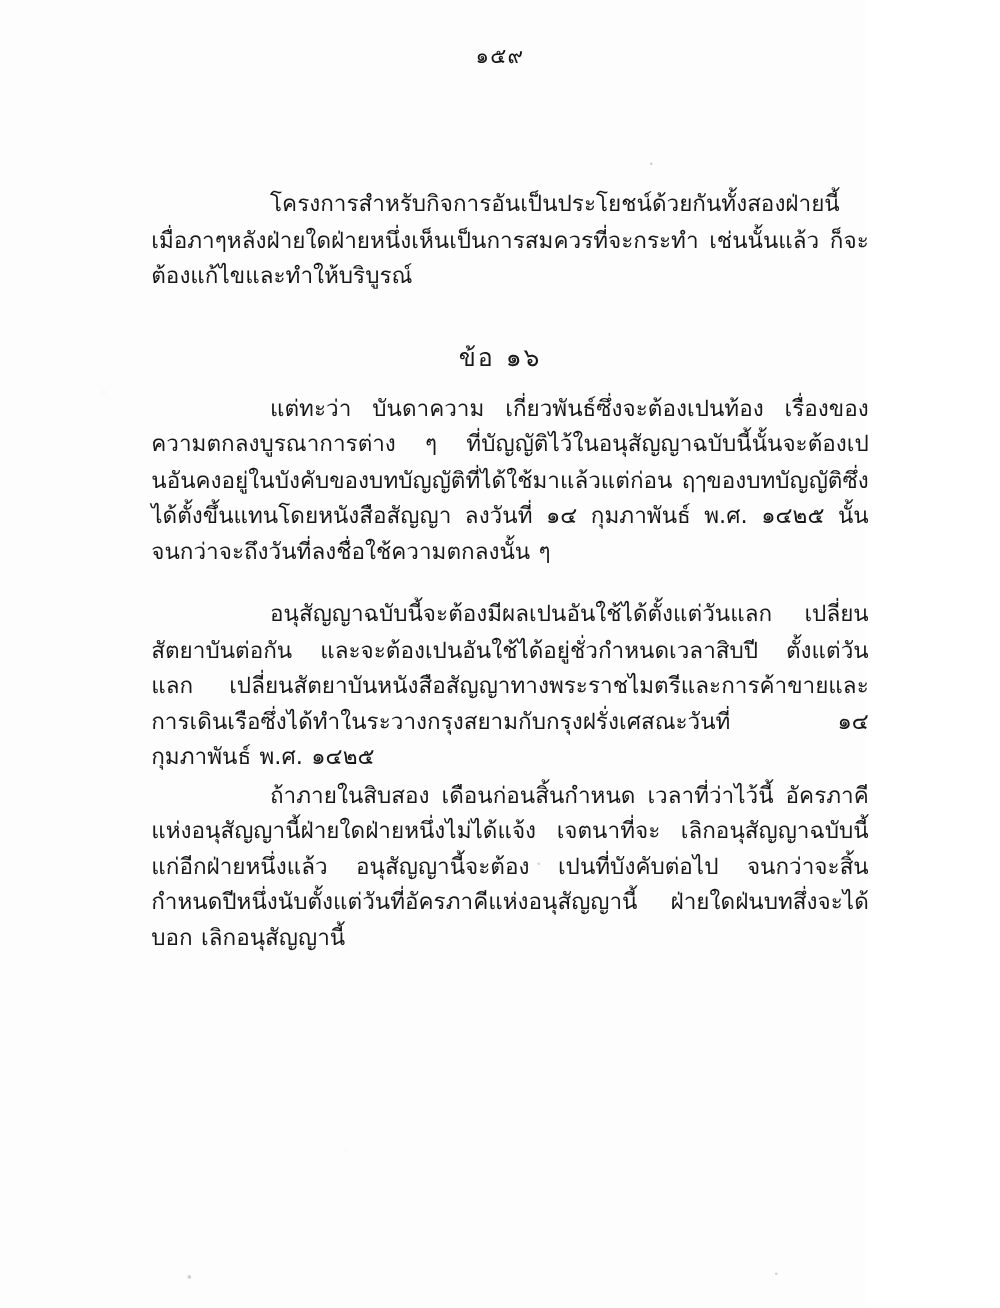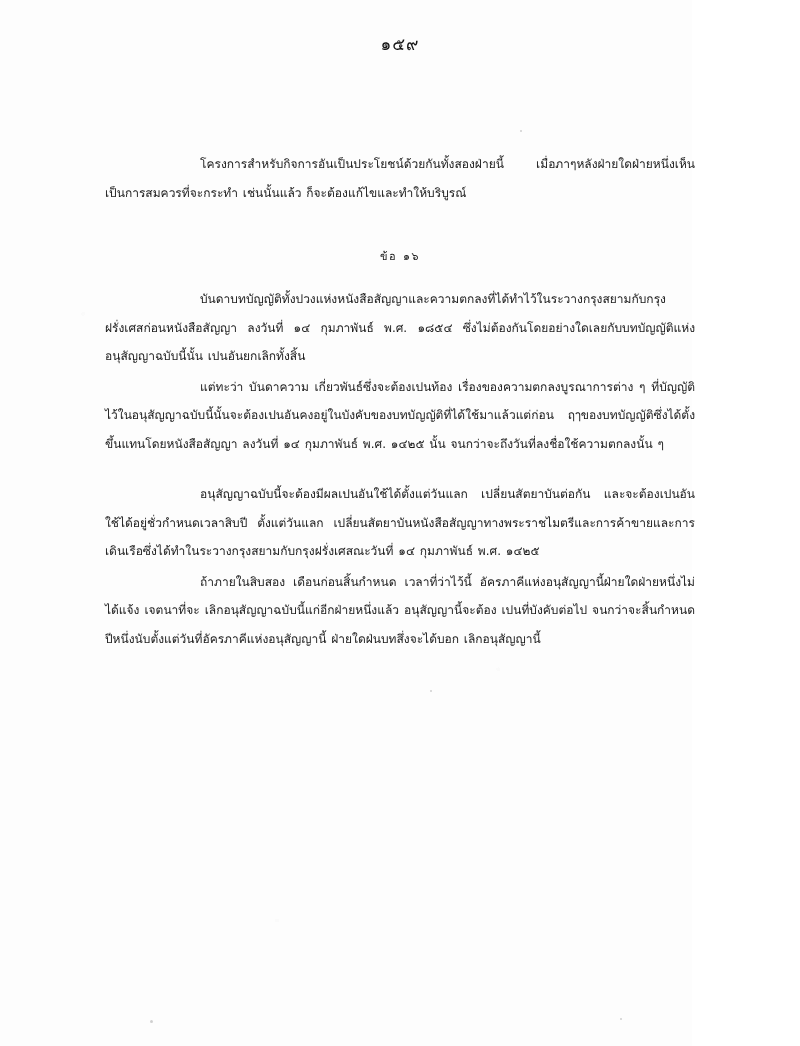"โครงการสำหรับกิจการอันเป็นประโยชน์ด้วยกั" p { font-size: 12px -> 18px; margin: 0 0 2px 0 -> 0 0 2px 16px }
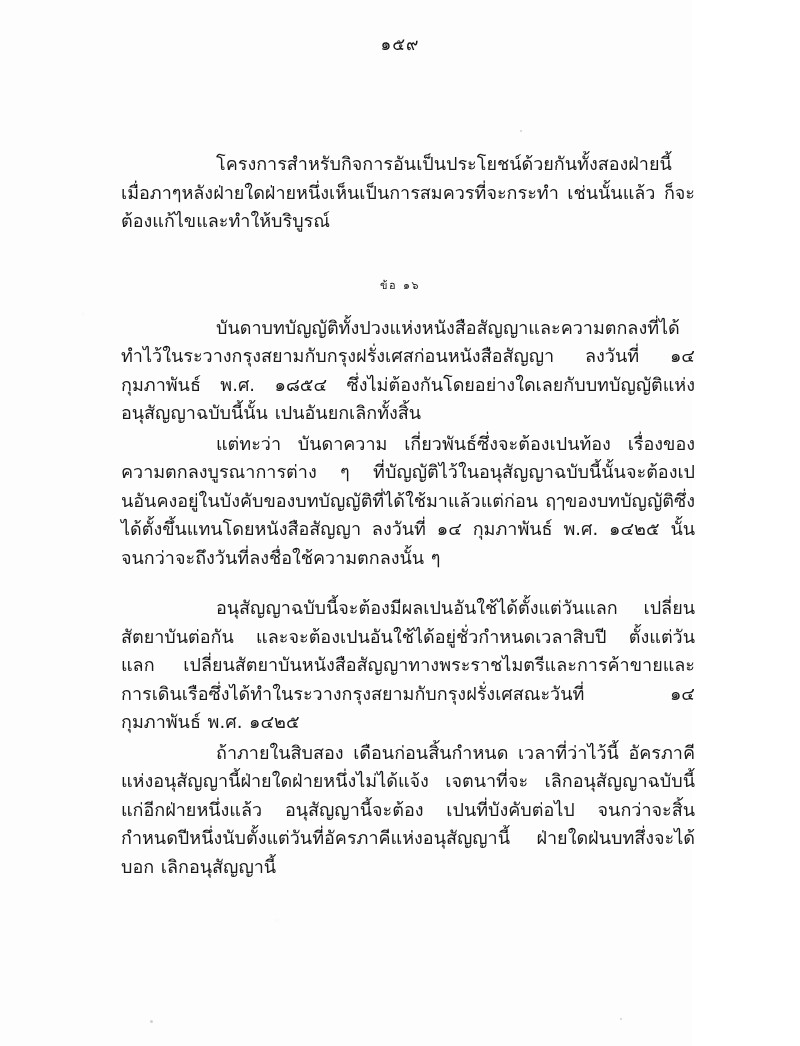"ข้อ ๑๖" .heading { font-size: 11px -> 20px }
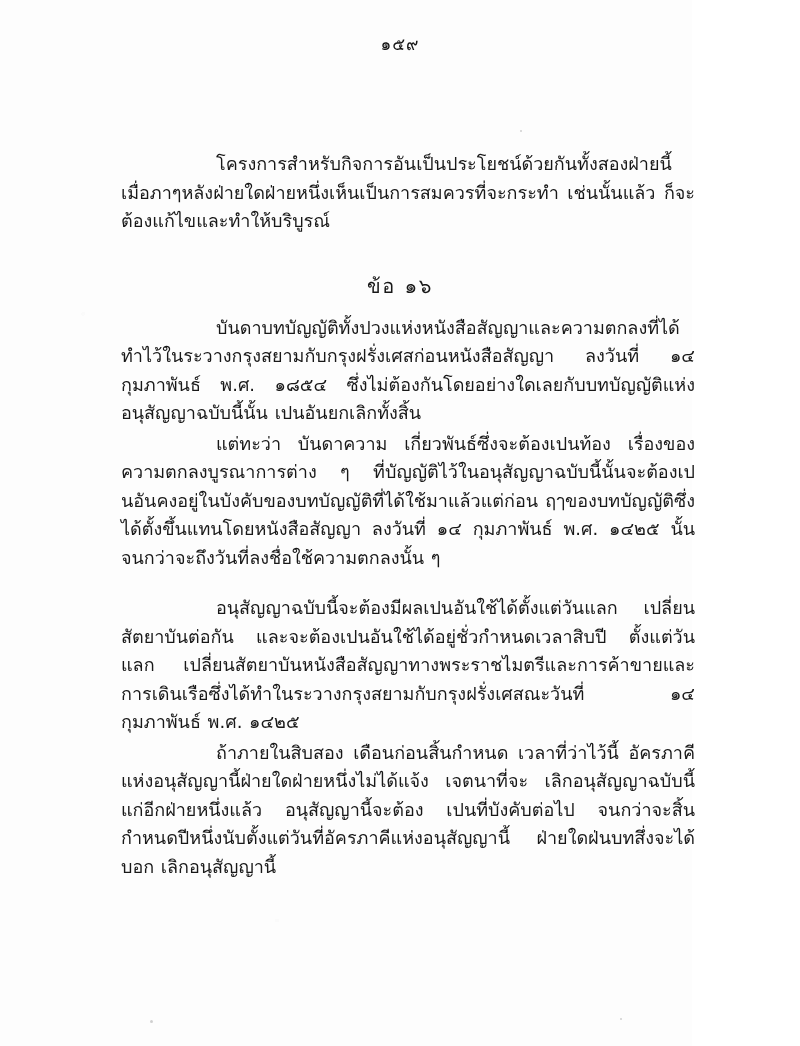"บันดาบทบัญญัติทั้งปวงแห่งหนังสือสัญญาและ" p.indent { html: <p>บันดาบทบัญญัติทั้งปวงแห่งหนังสือสัญญาและความตกลงที่ได้ทำไว้ในระวางกรุงสยามกับกรุงฝรั่งเศสก่อนหนังสือสัญญา ลงวันที่ ๑๔ กุมภาพันธ์ พ.ศ. ๑๘๕๔ ซึ่งไม่ต้องกันโดยอย่างใดเลยกับบทบัญญัติแห่งอนุสัญญาฉบับนี้นั้น เปนอันยกเลิกทั้งสิ้น</p> -> none }
